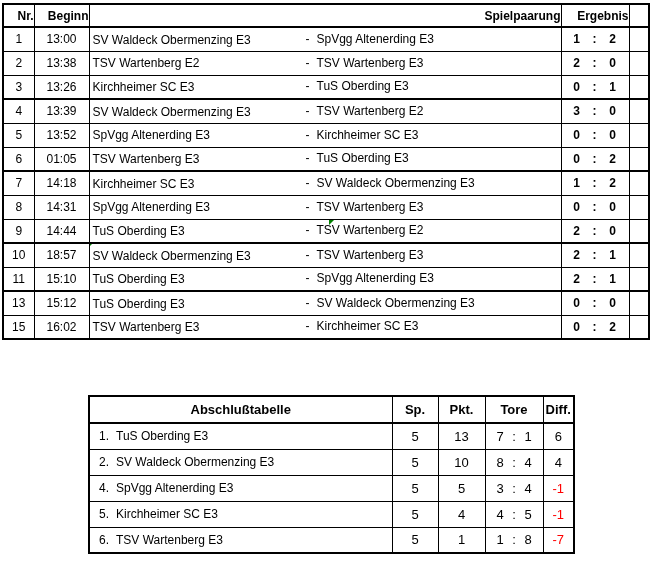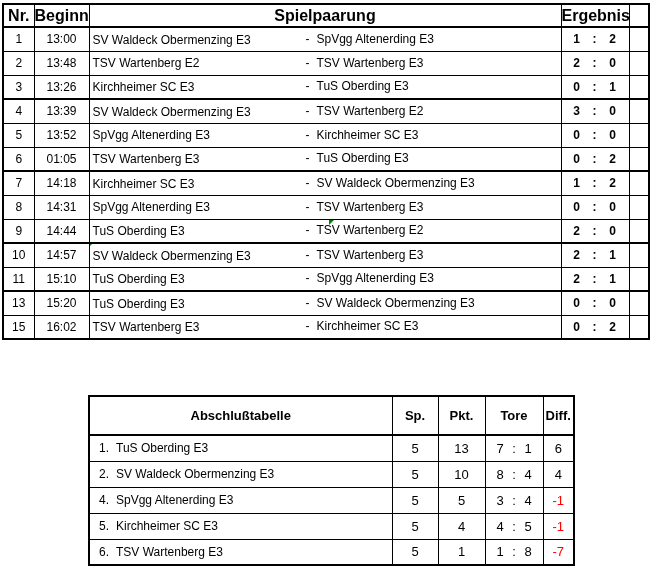"Nr." .schedule thead th { font-size: 16px -> 12px; text-align: center -> right }
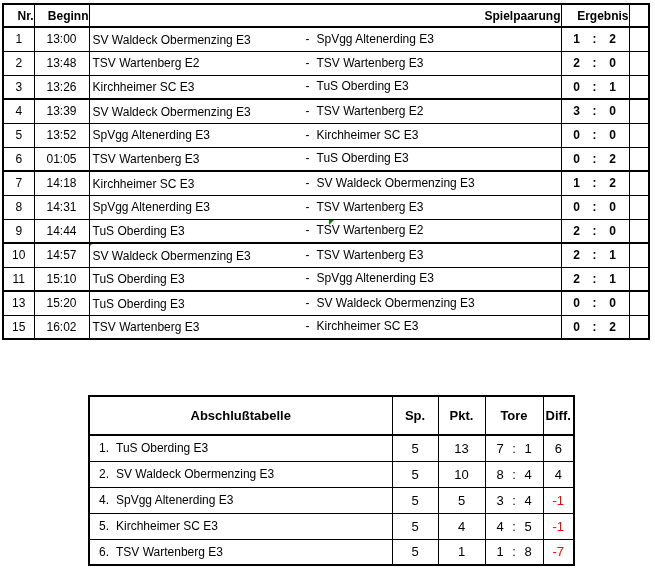"13:48" td.c-time { text: 13:48 -> 13:38 }
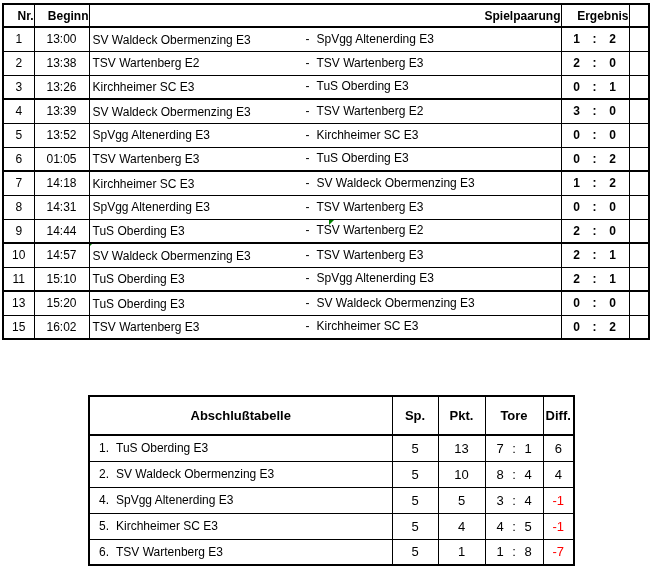"14:57" td.c-time { text: 14:57 -> 18:57 }
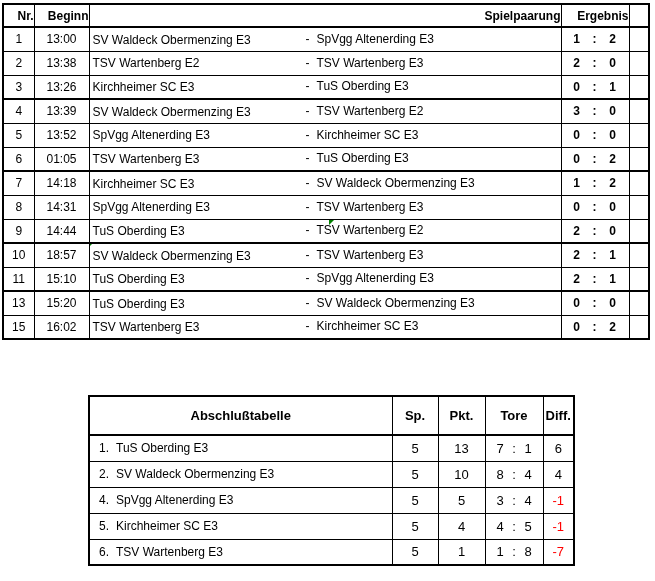"15:20" td.c-time { text: 15:20 -> 15:12 }
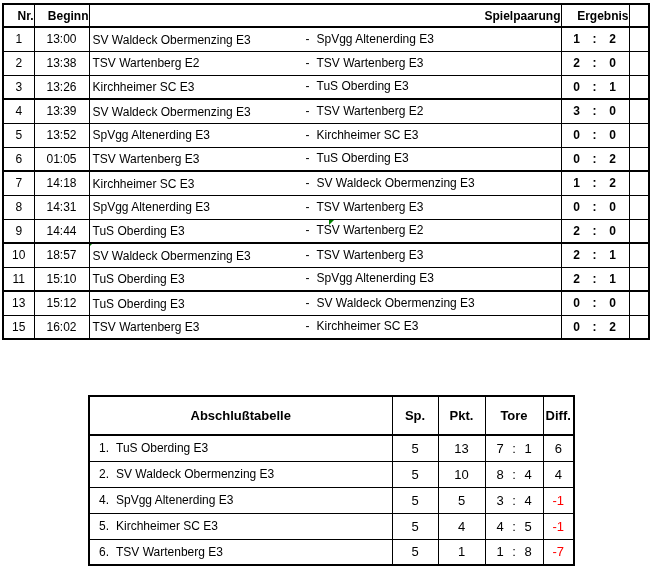"Abschlußtabelle" .standings thead tr { height: 39px -> 27px }
